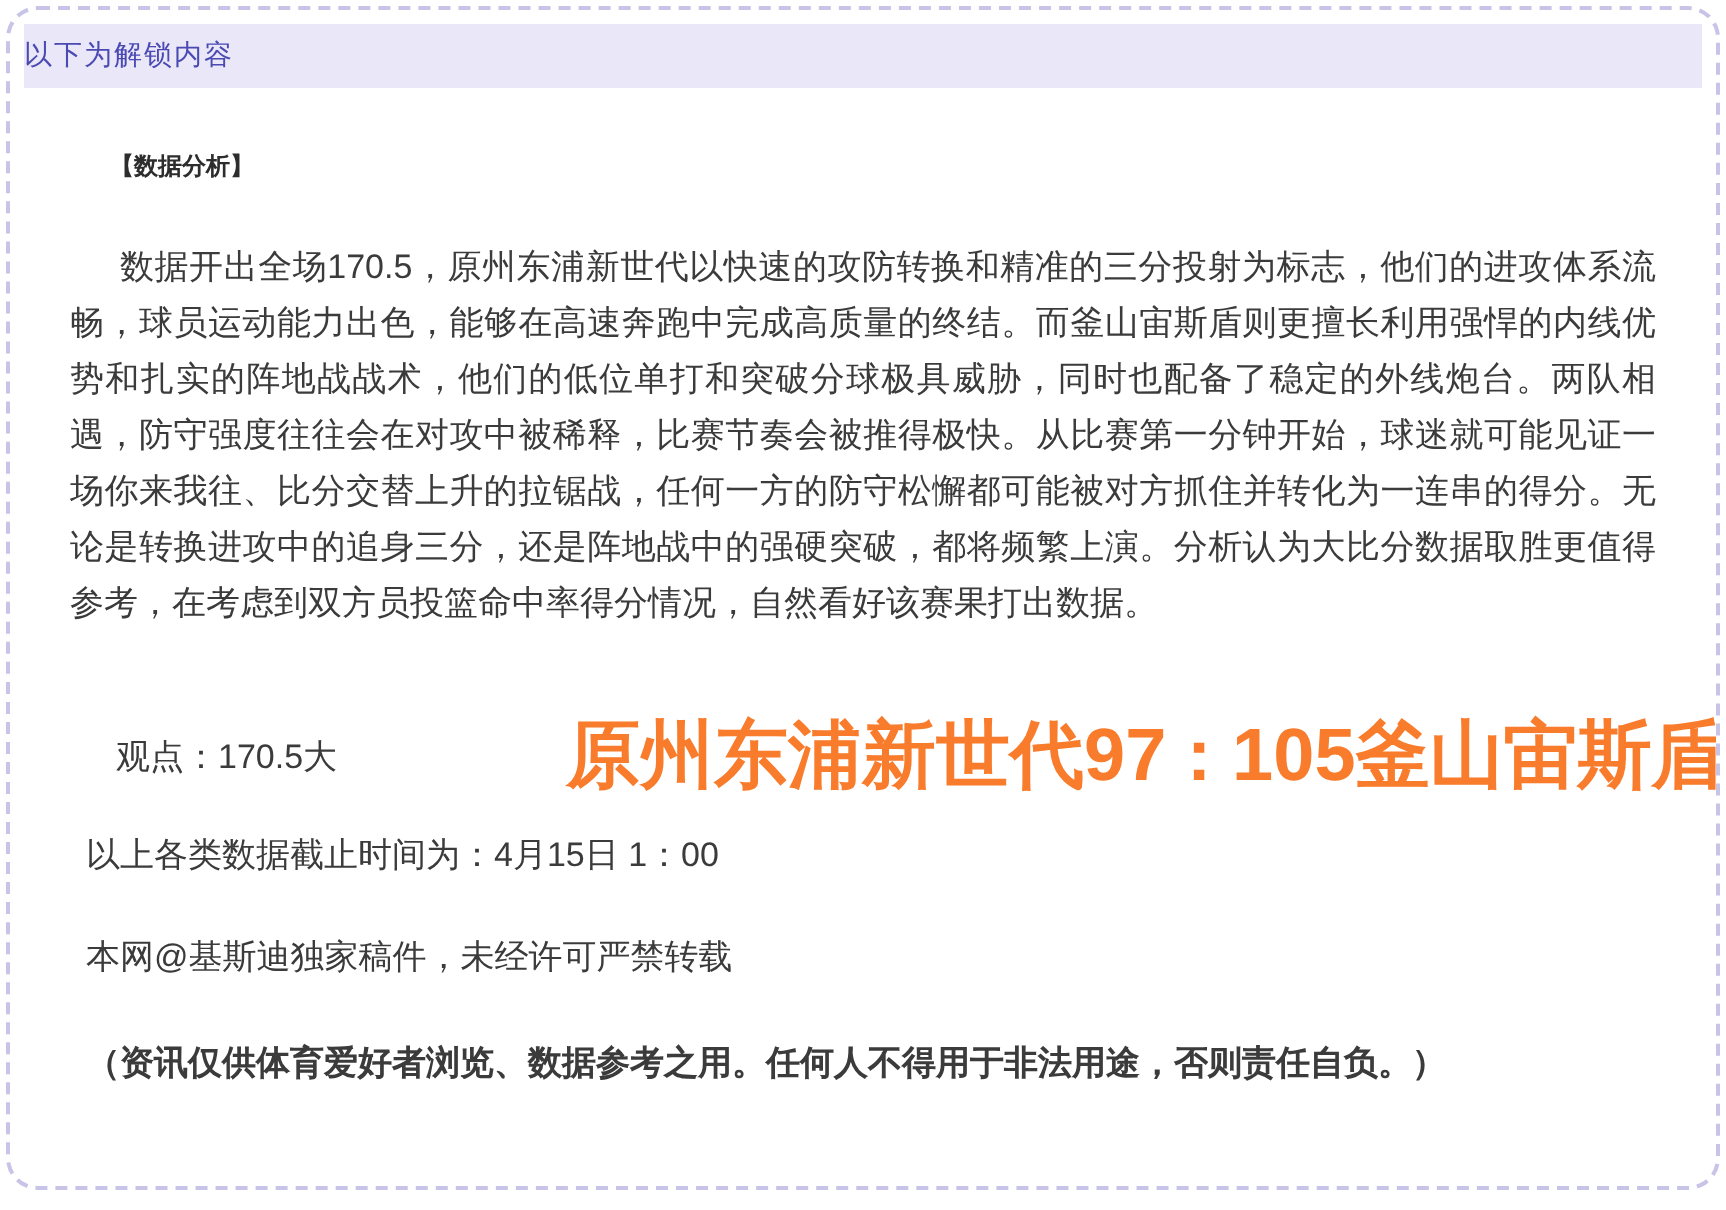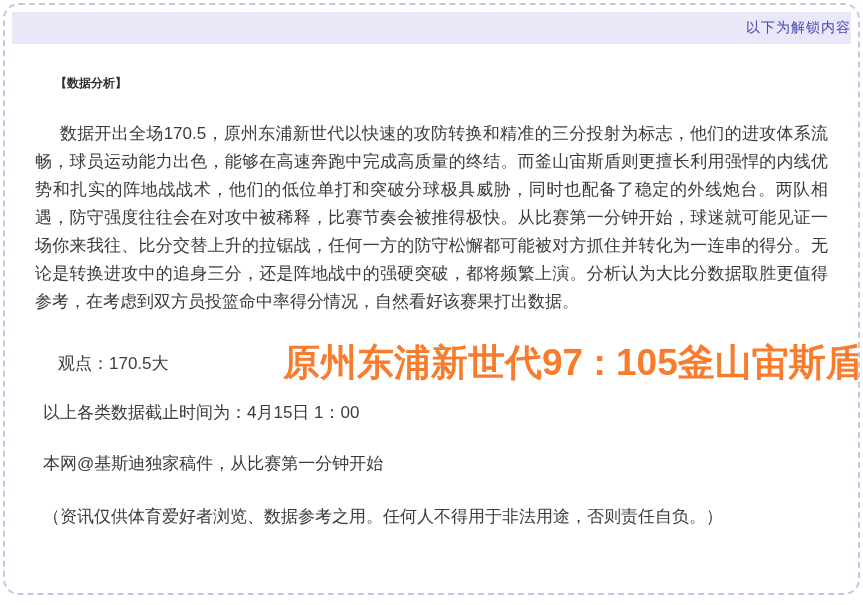"以下为解锁内容" .banner { justify-content: flex-end -> flex-start }
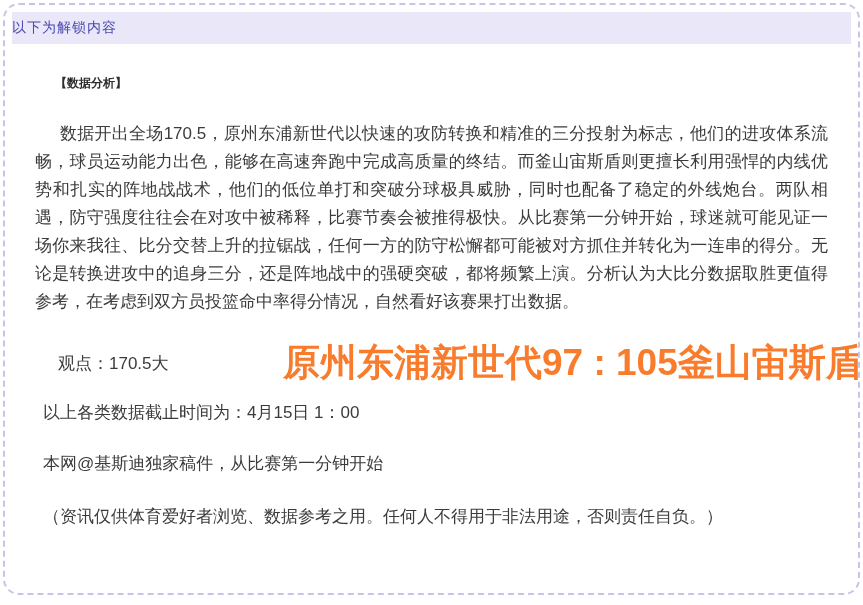"观点：170.5大" .viewpoint-row { margin-top: 24px -> 39px }
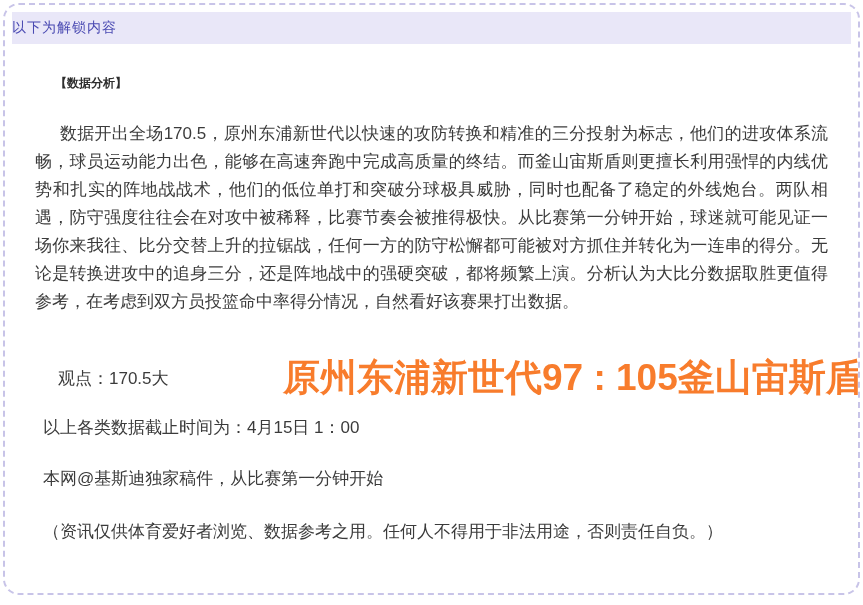"本网@基斯迪独家稿件，从比赛第一分钟开始" p.meta { text: 从比赛第一分钟开始 -> 未经许可严禁转载 }
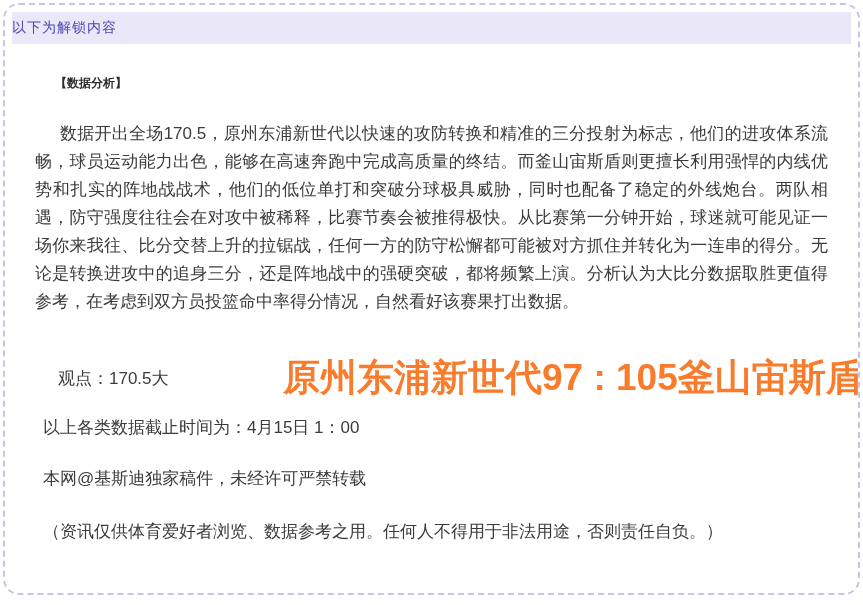"（资讯仅供体育爱好者浏览、数据参考之用。任何人不得用于非法用途，否则责任自负。）" .meta.disclaimer { font-weight: none -> bold }
